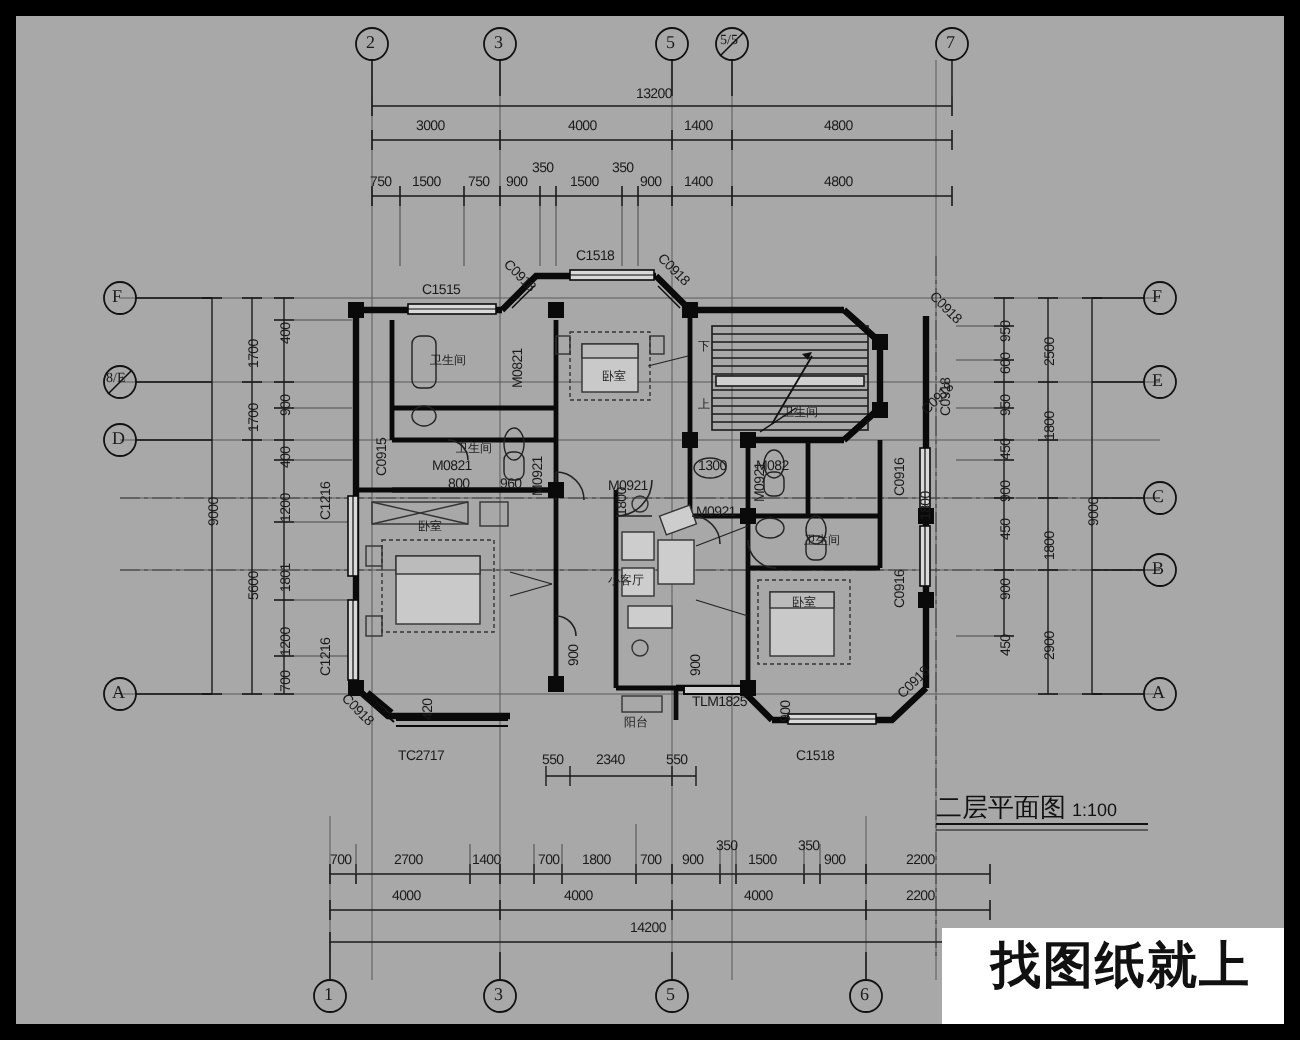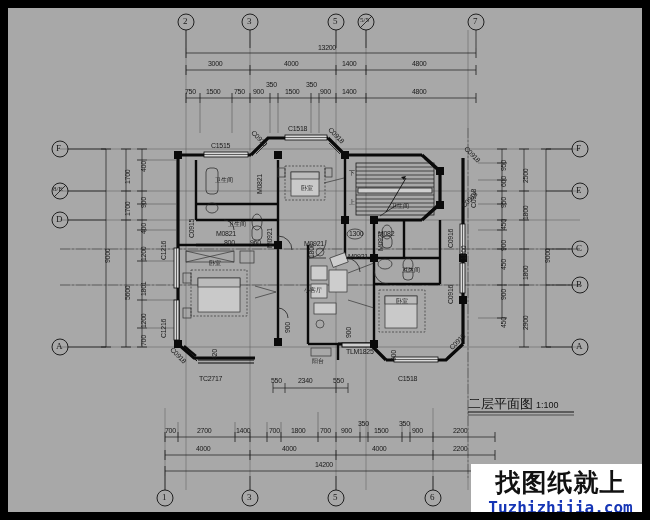"Tuzhizhijia.com" div.wl2 { html: <div>Tuzhizhijia.com</div> -> none }
